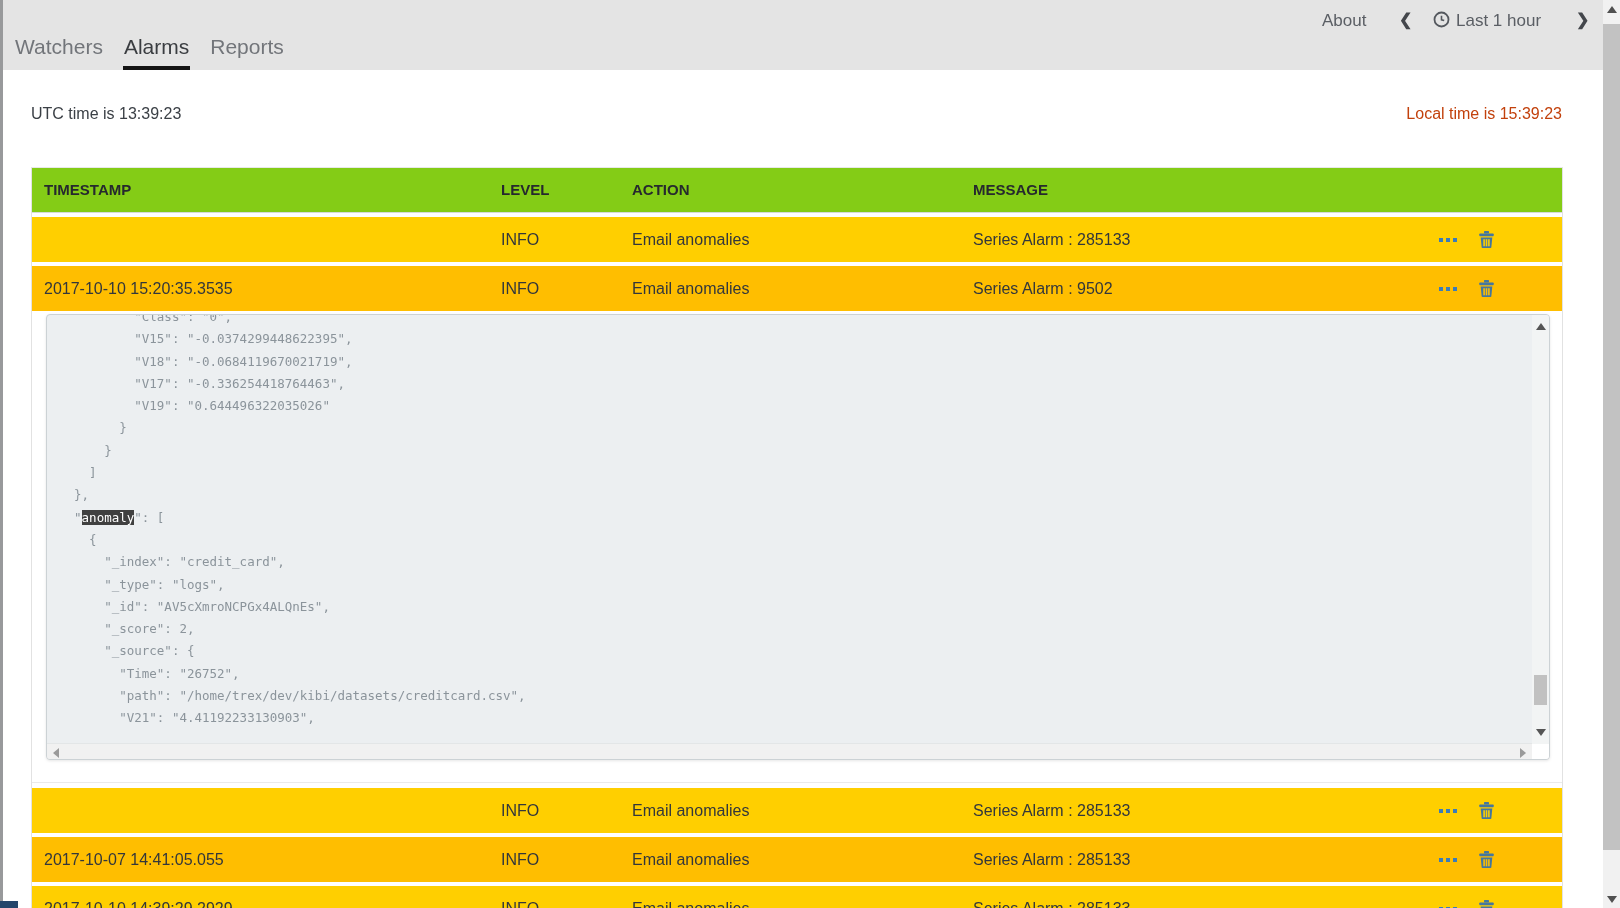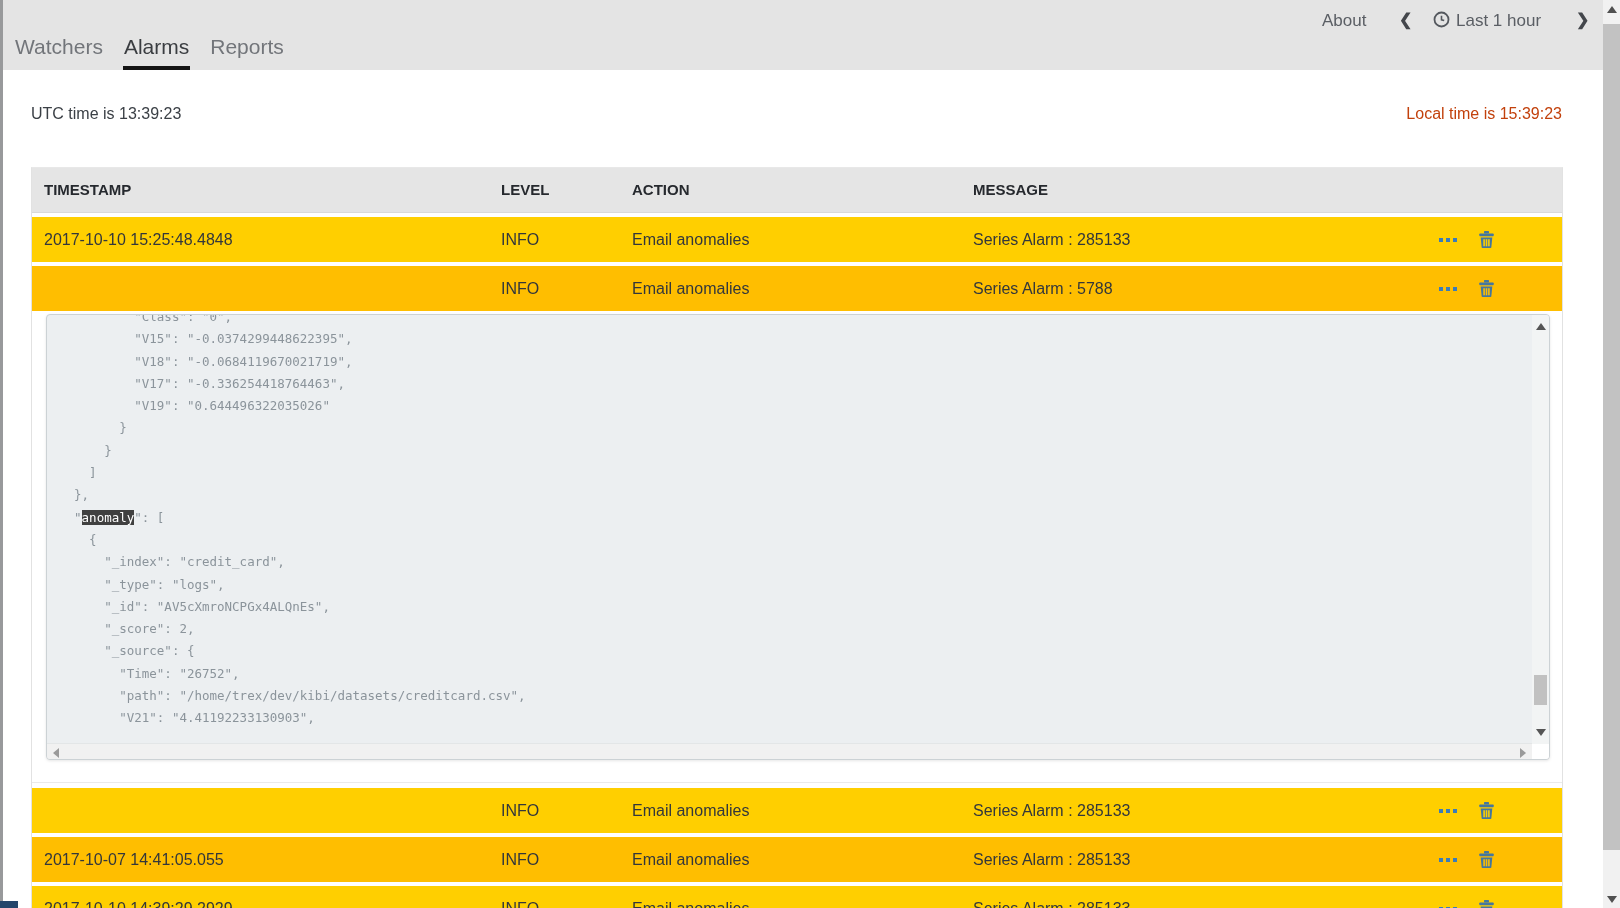"TIMESTAMP" .thead { background: #e5e5e5 -> #84cc16 }
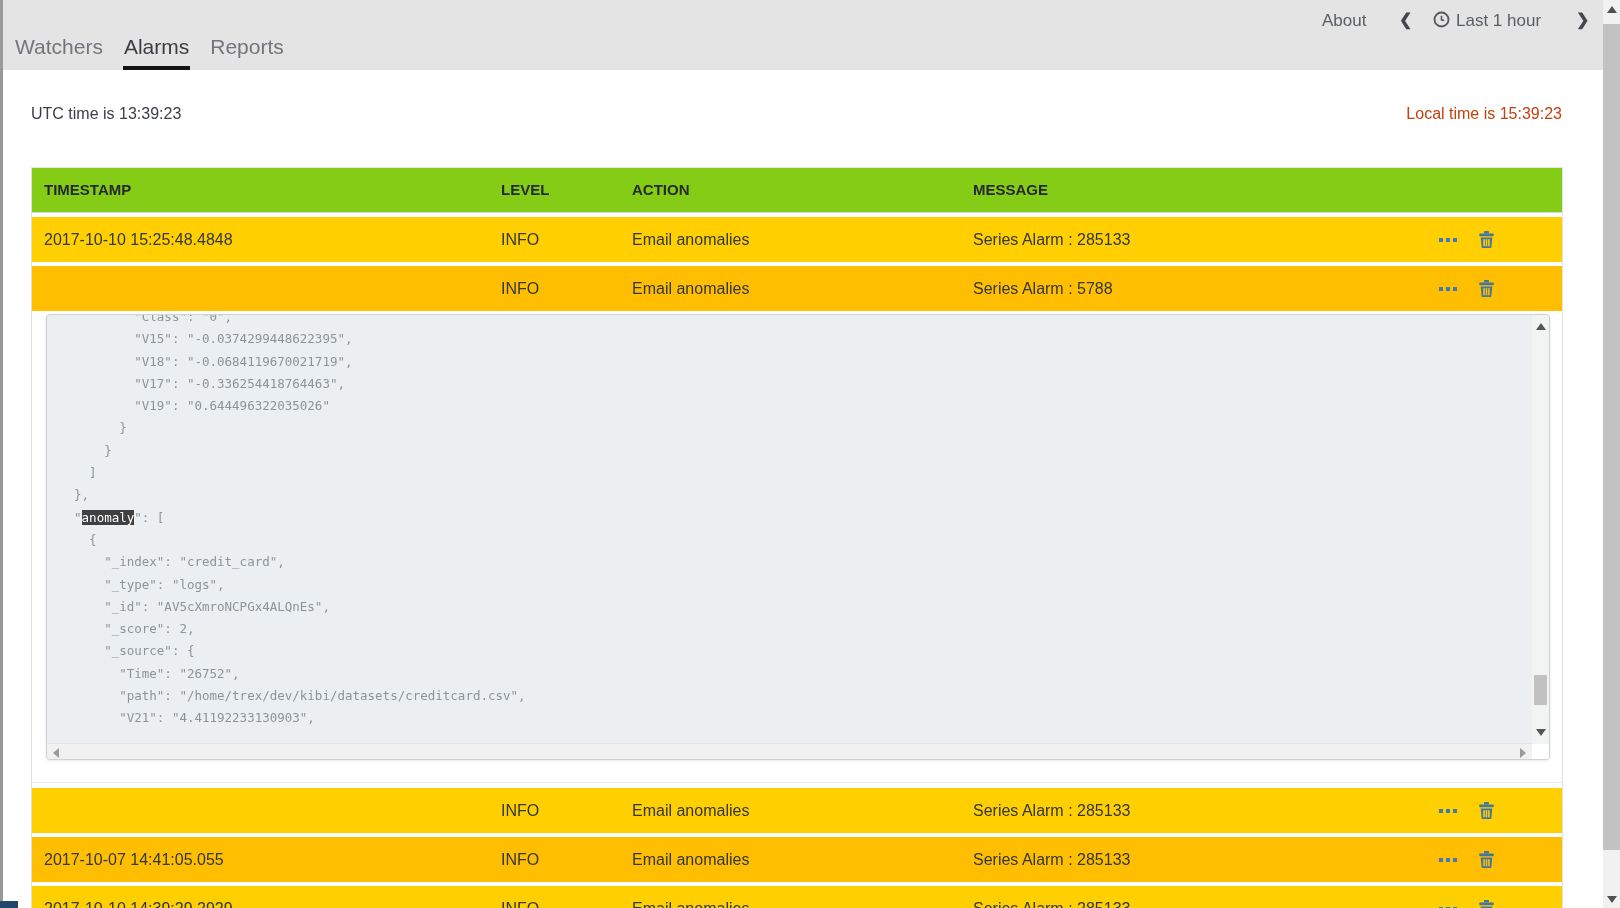"2017-10-10 15:25:48.4848" span.cell { html: <span>2017-10-10 15:25:48.4848</span> -> none }
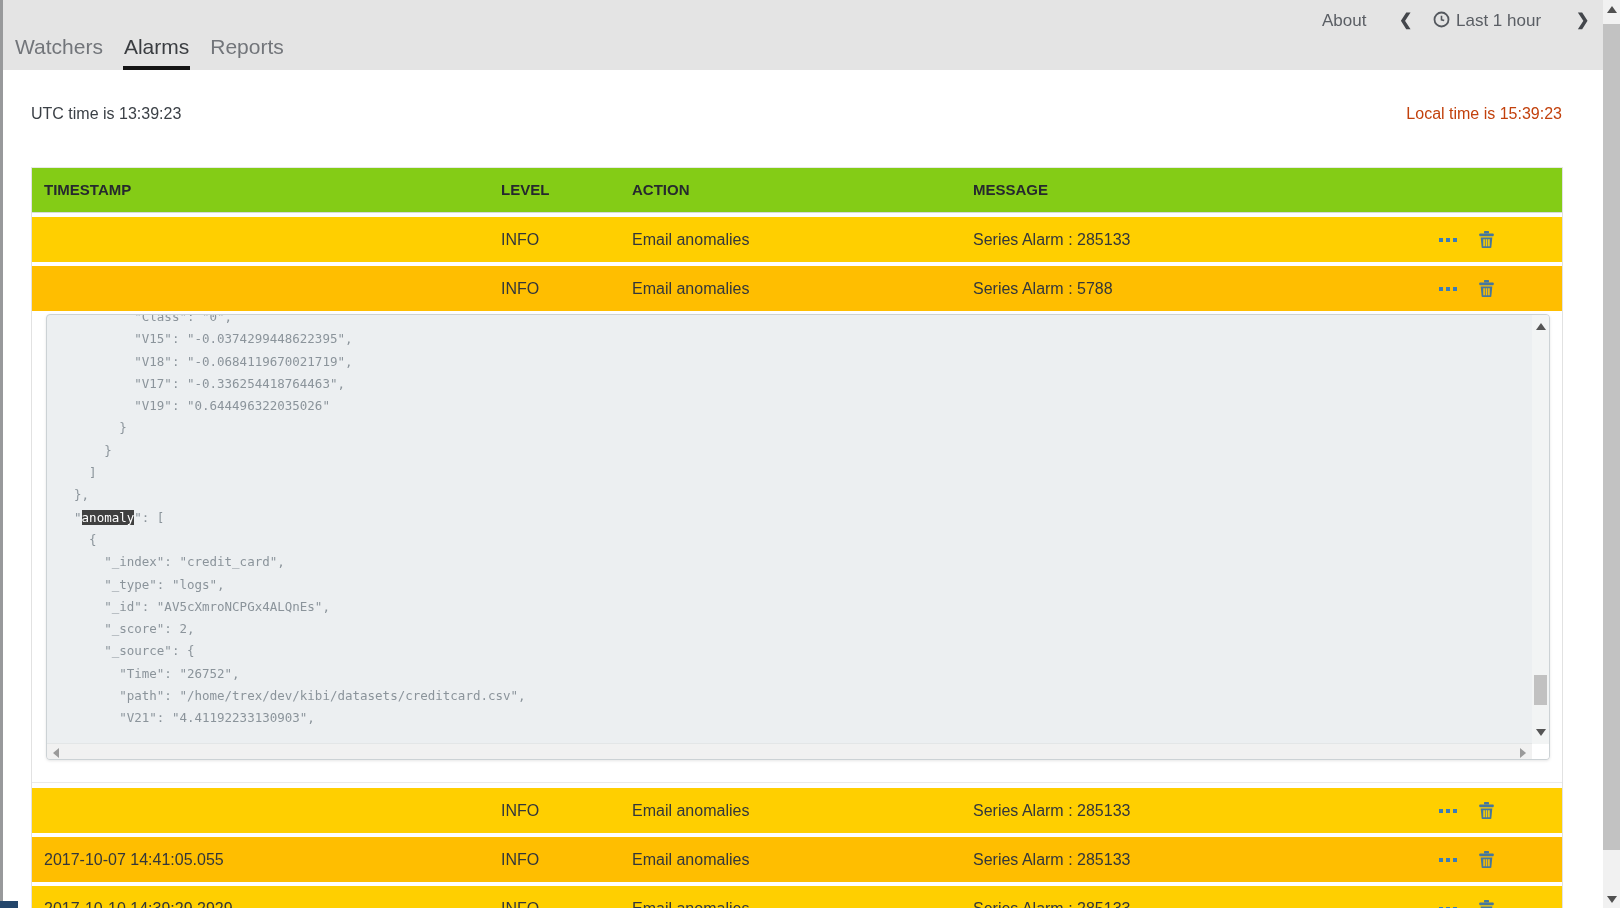"2017-10-10 15:20:35.3535" span.cell { html: none -> <span>2017-10-10 15:20:35.3535</span> }
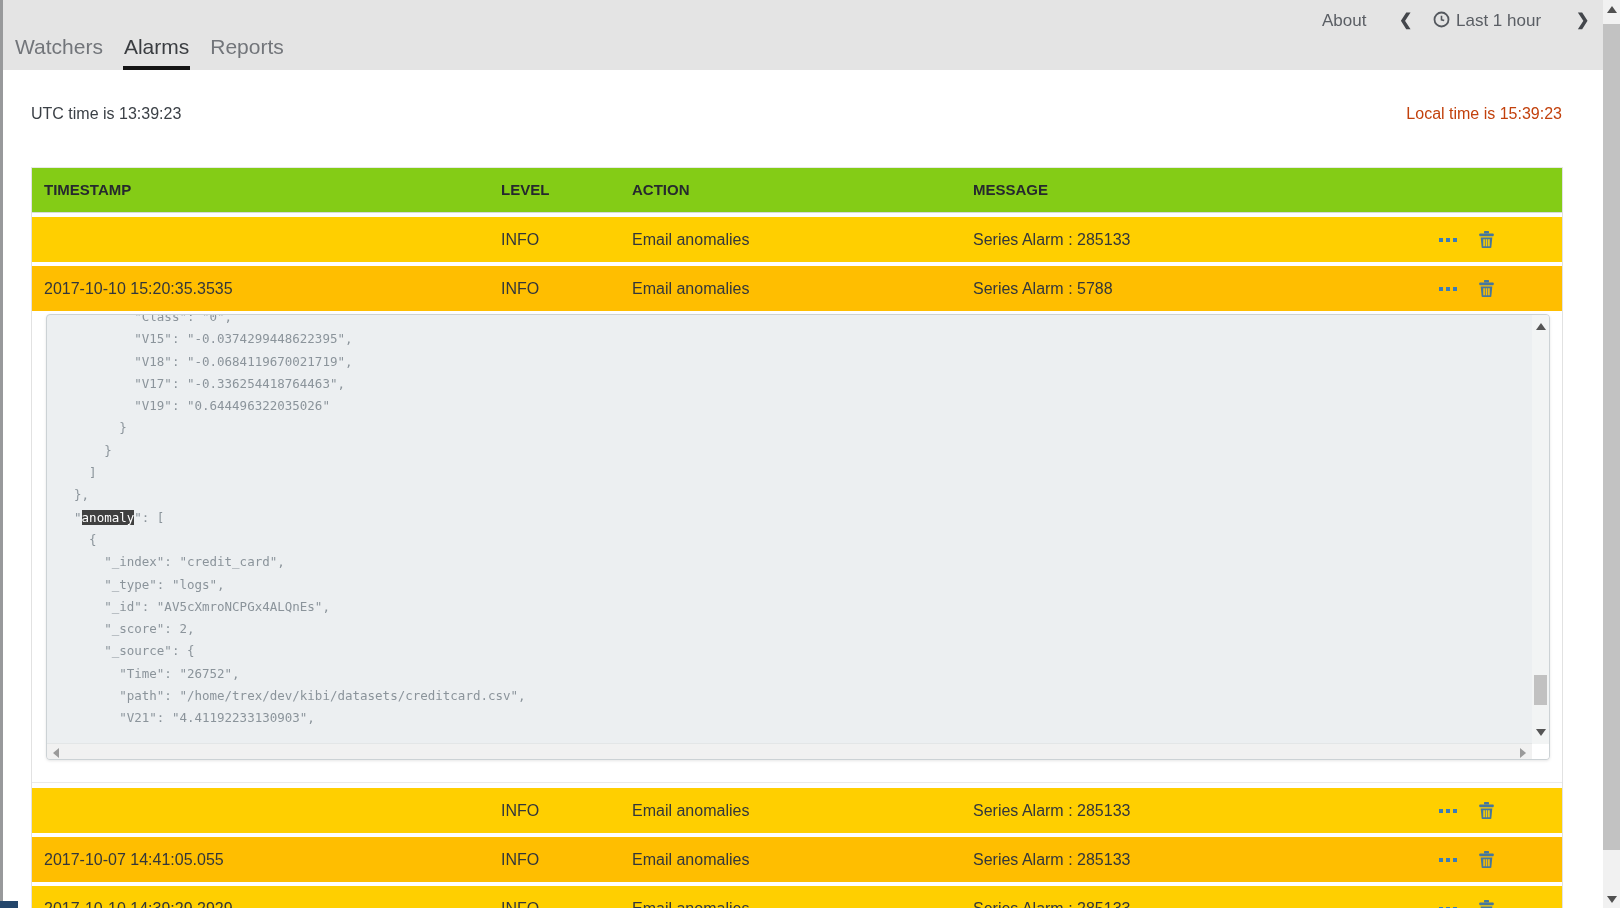"Series Alarm : 5788" span.cell { text: 5788 -> 9502 }
